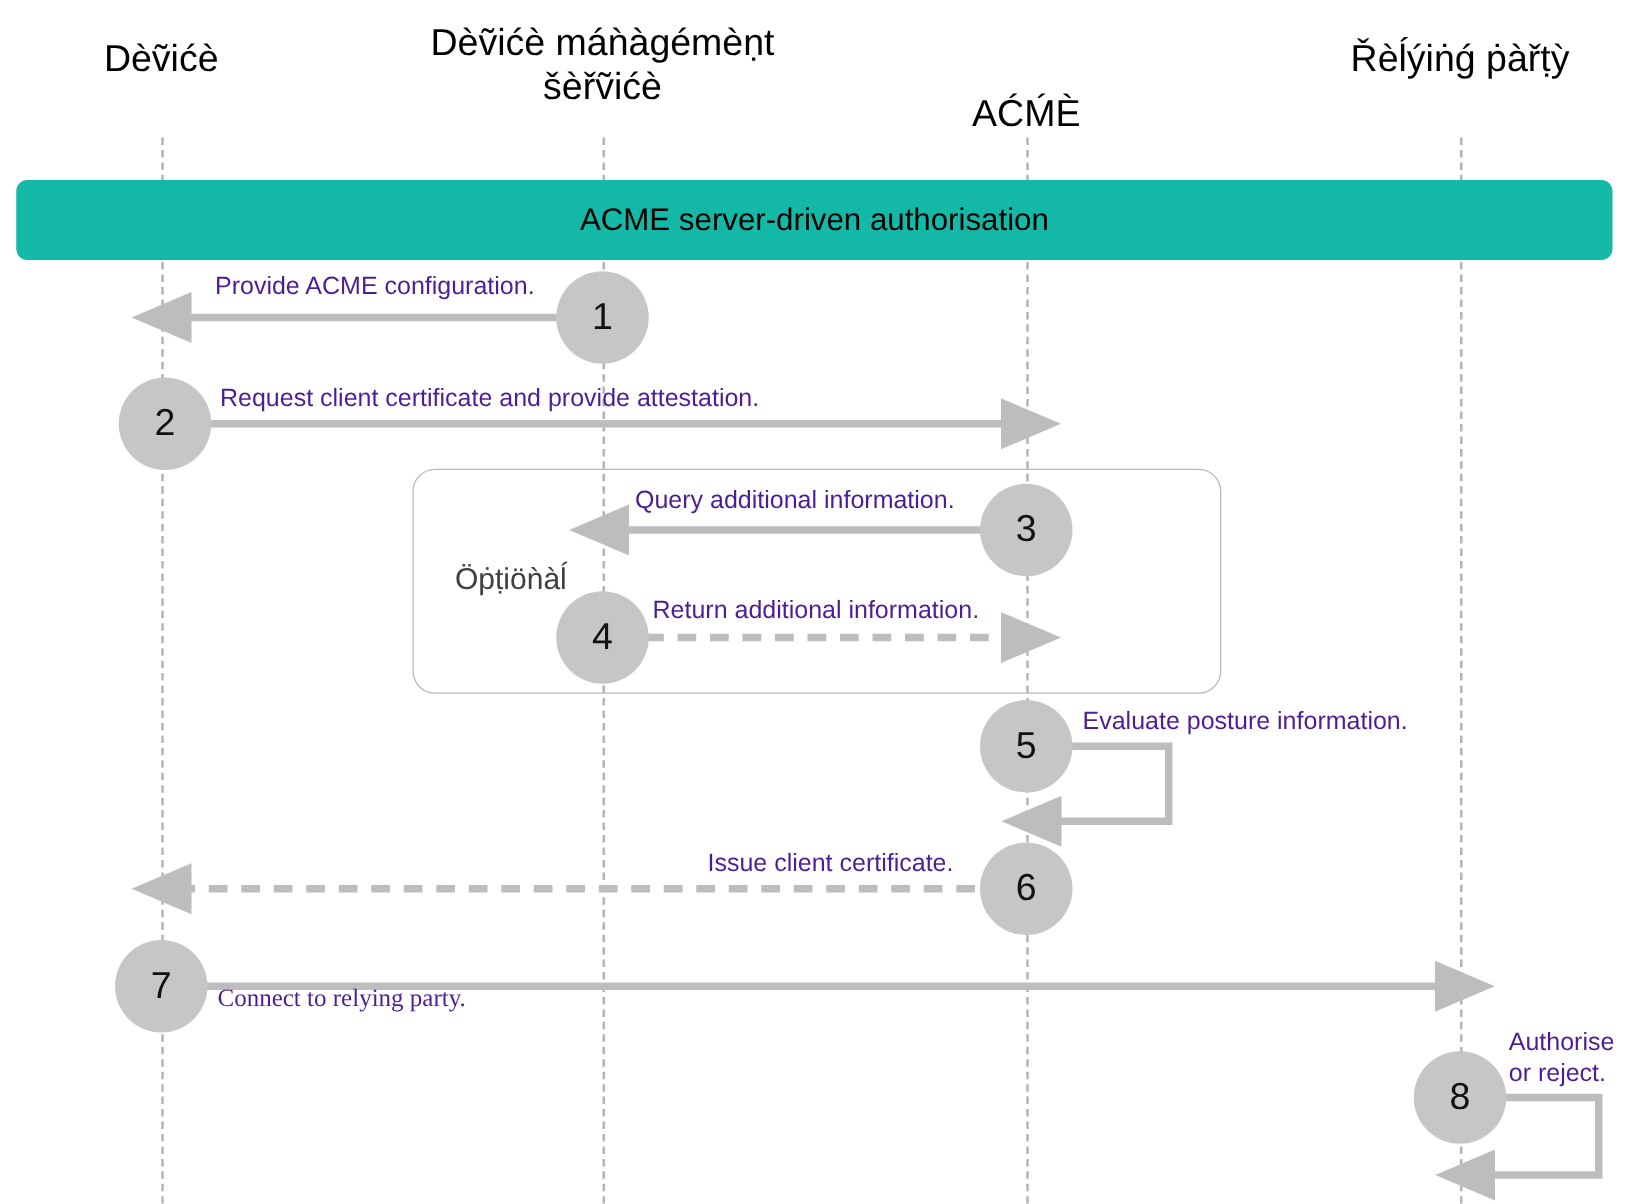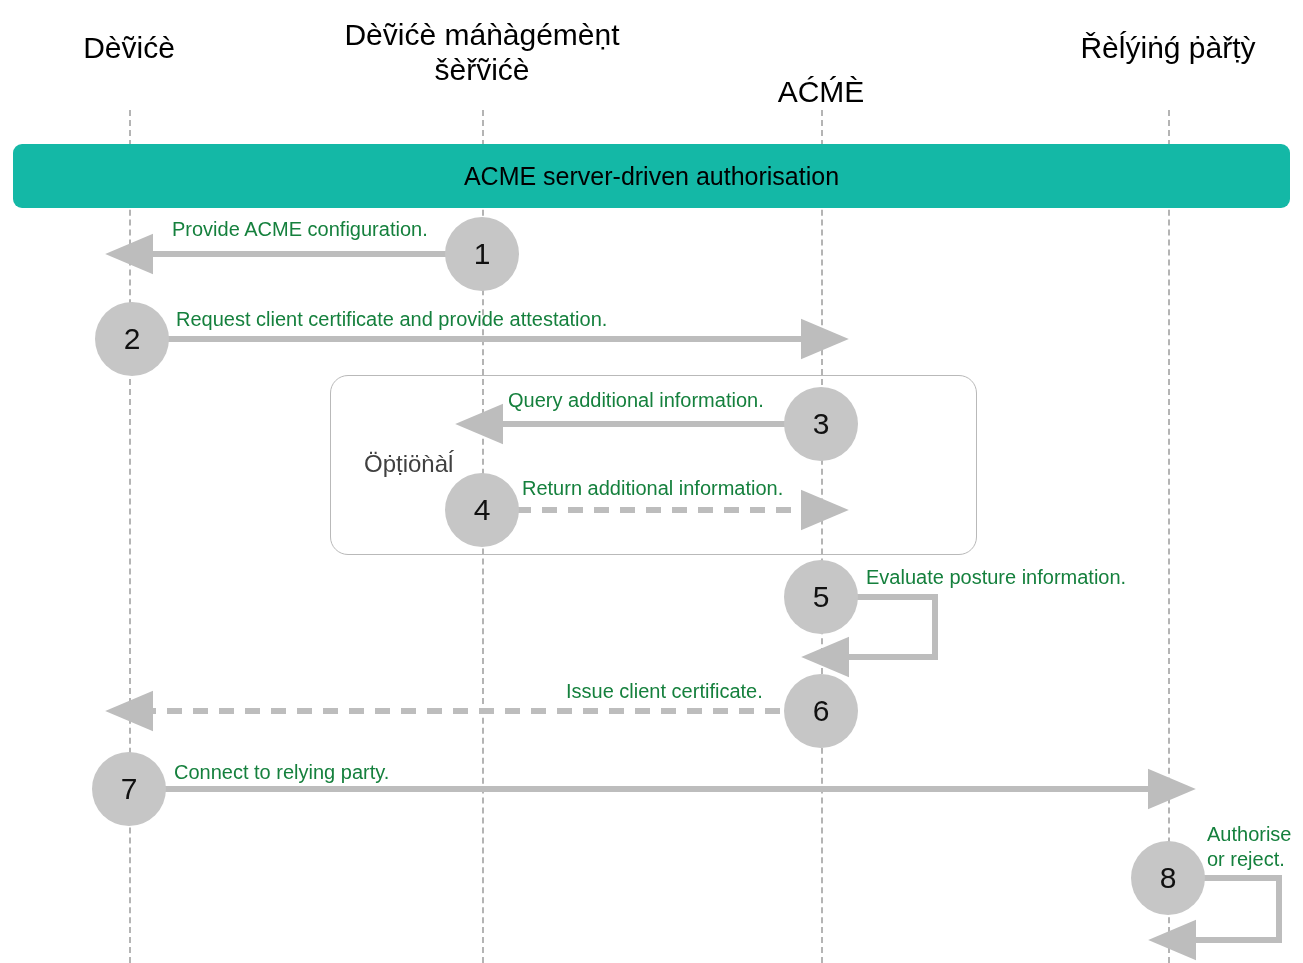"Provide ACME configuration." .msg-label { color: #15803d -> #4c1d95 }
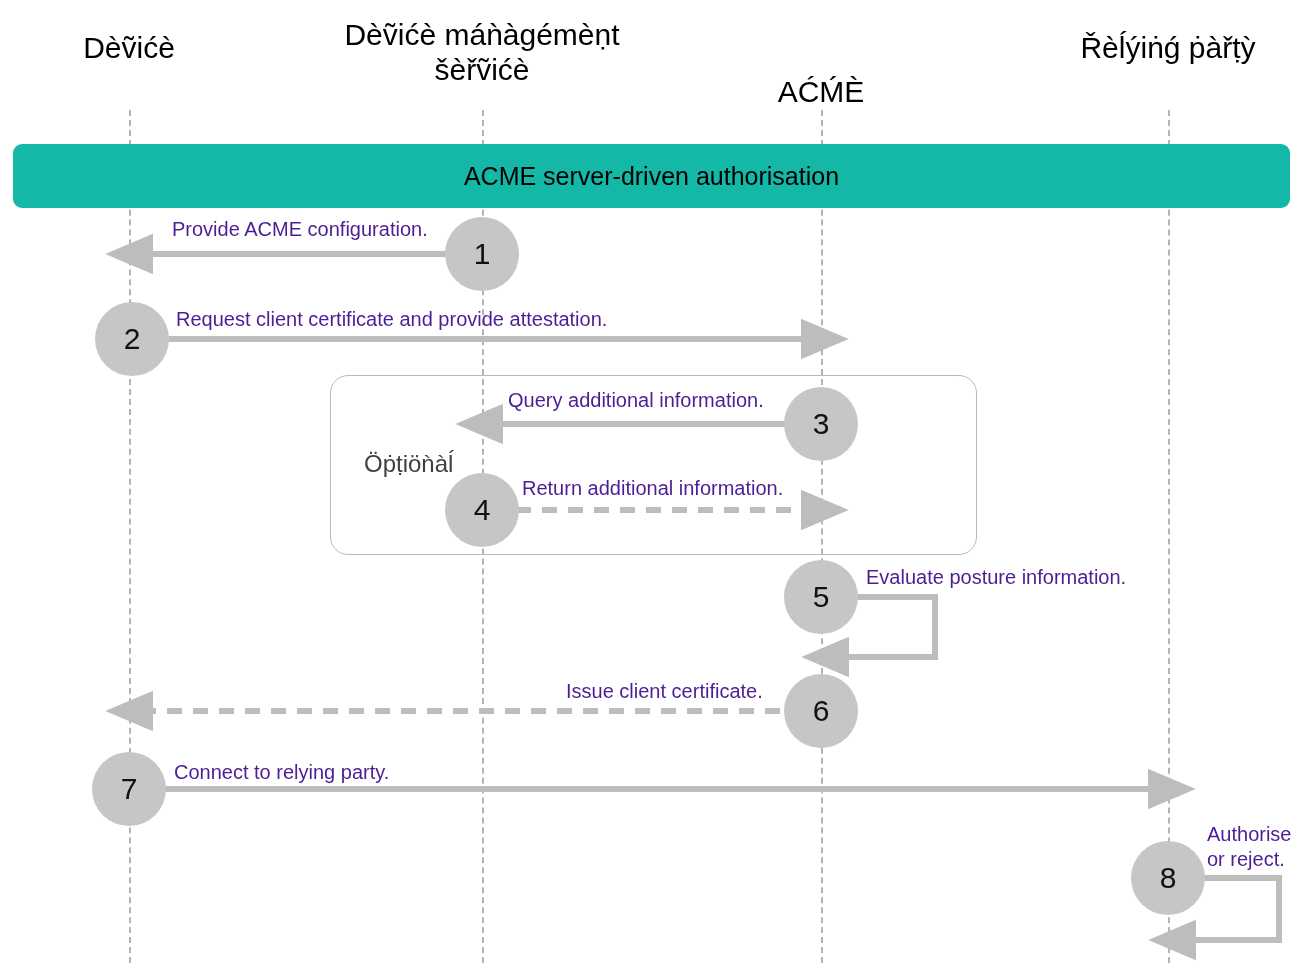"Connect to relying party." div.msg-label { font-family: none -> Liberation Serif, serif; top: 761px -> 788px }
